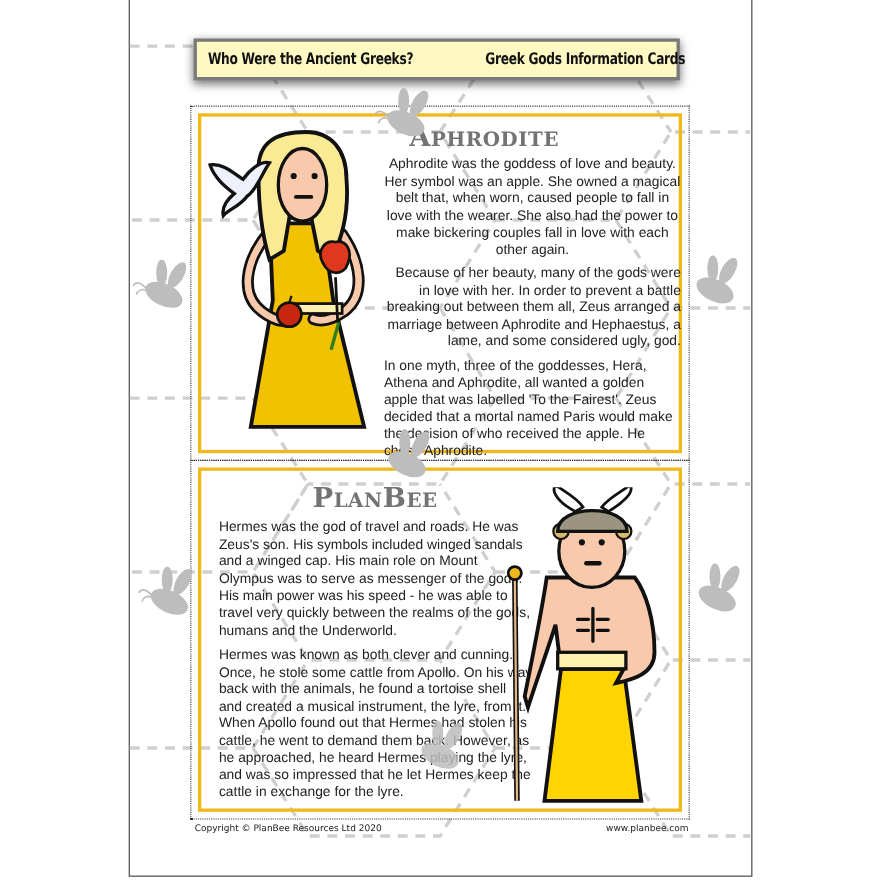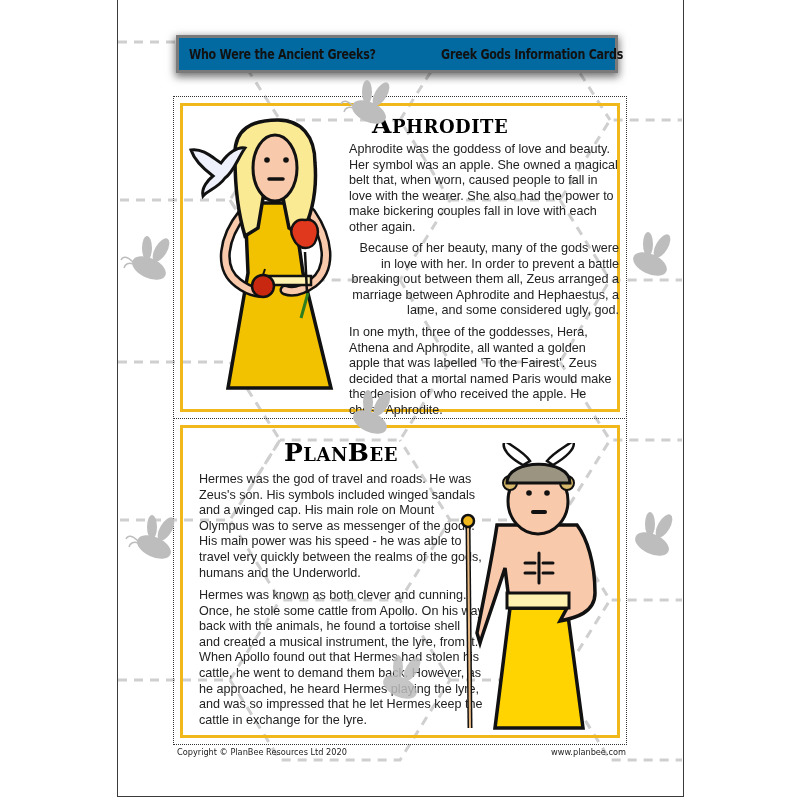"Who Were the Ancient Greeks?" .header { background: #0369a1 -> #fef9c3 }
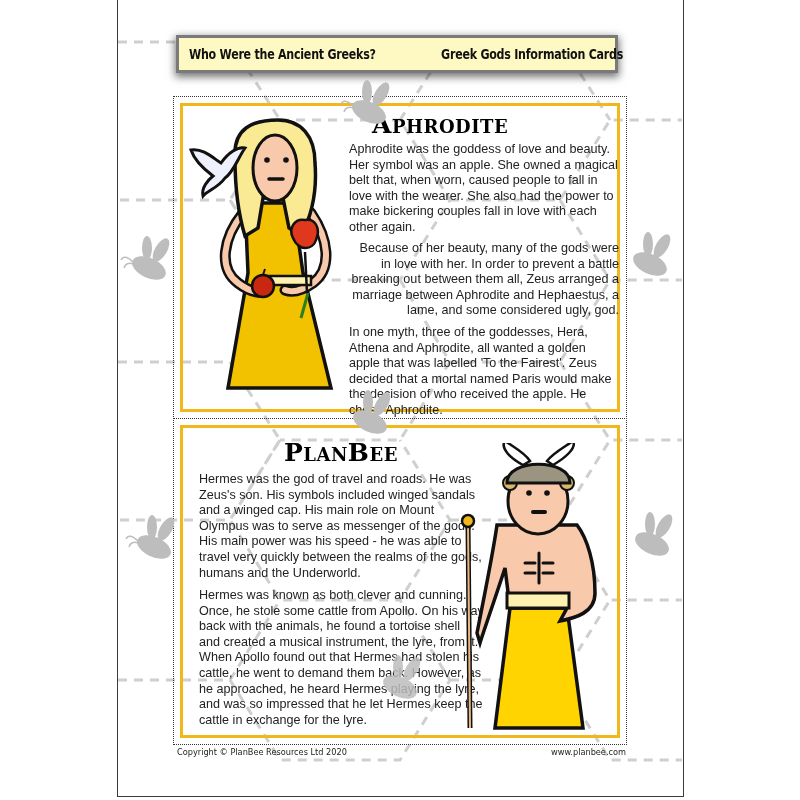"Aphrodite" .title { color: #000000 -> #737373 }
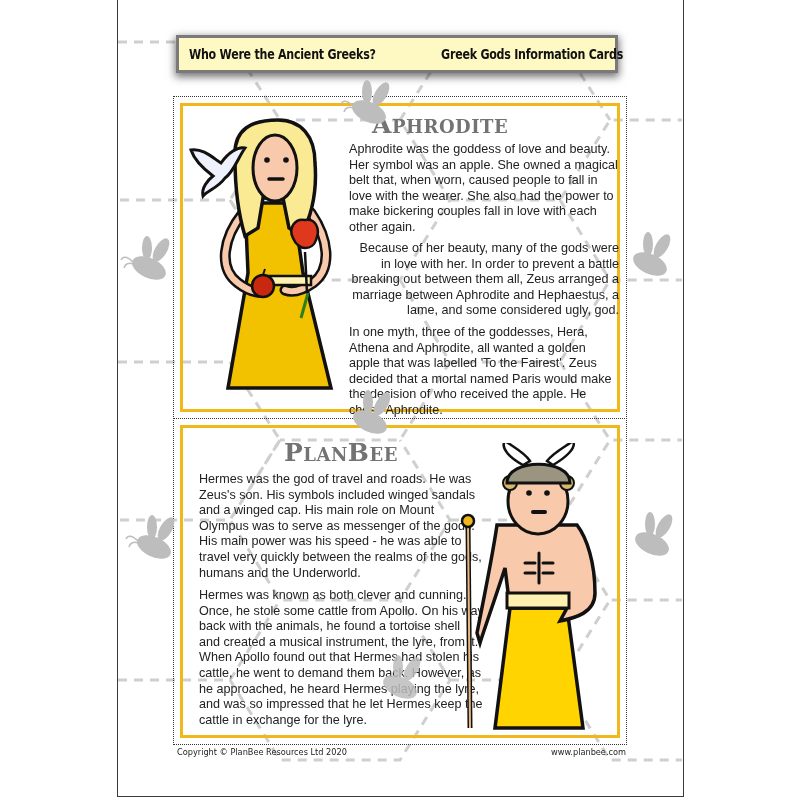"Aphrodite was the goddess of" p.para { text-align: none -> center }
